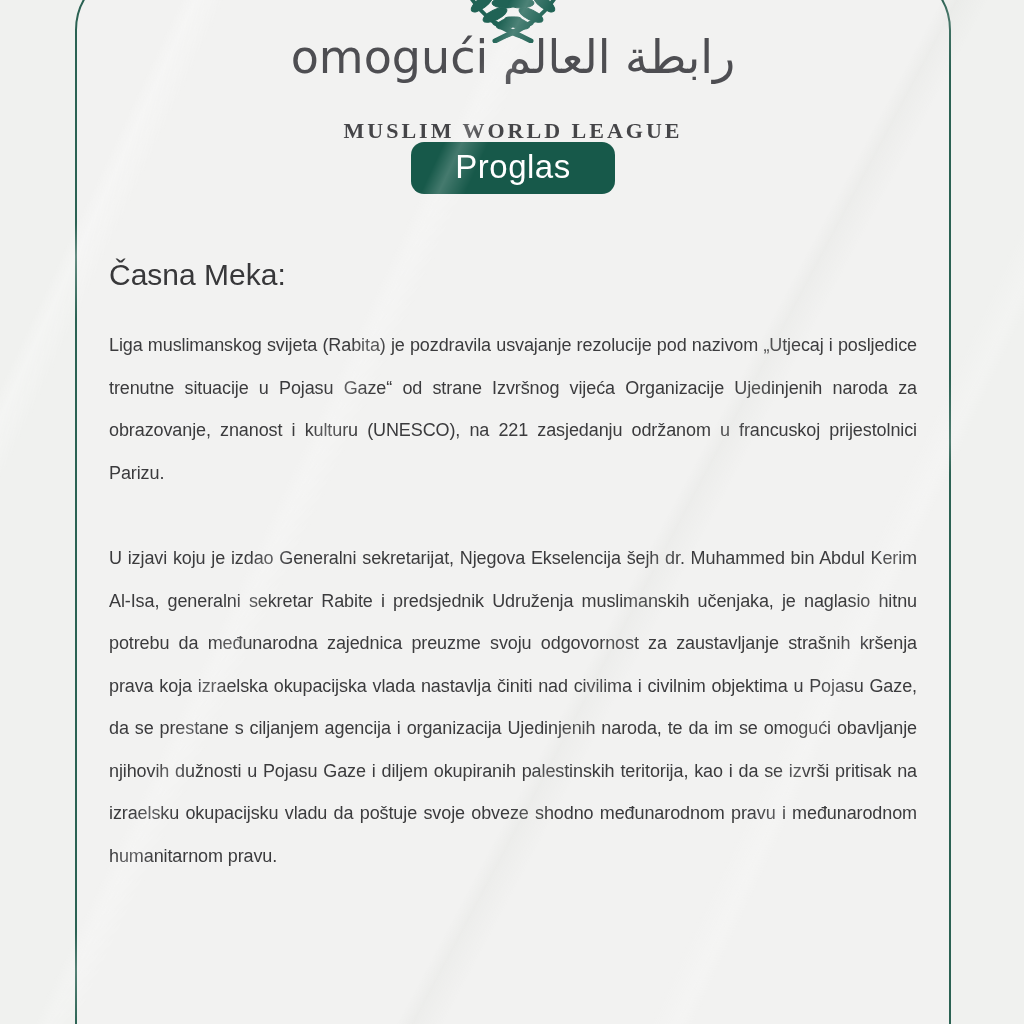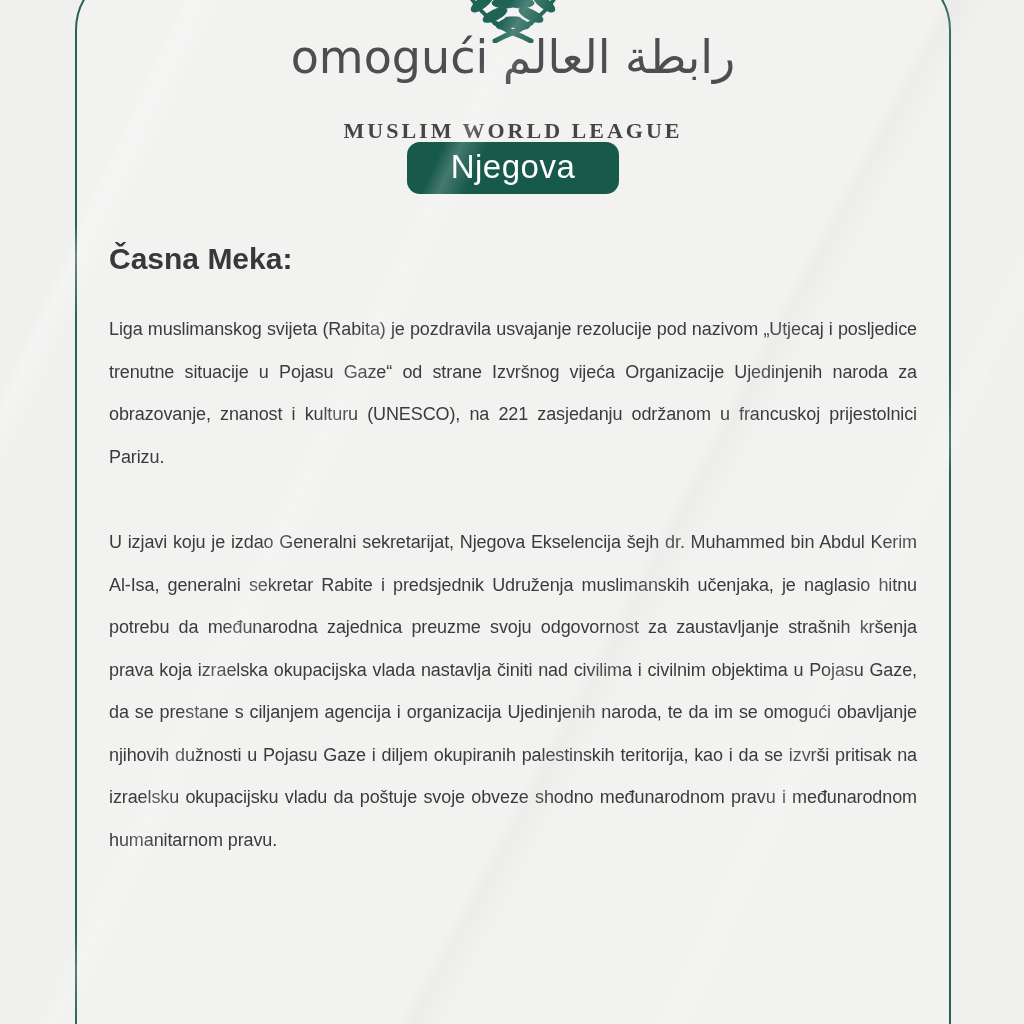"Njegova" div.banner { text: Njegova -> Proglas }
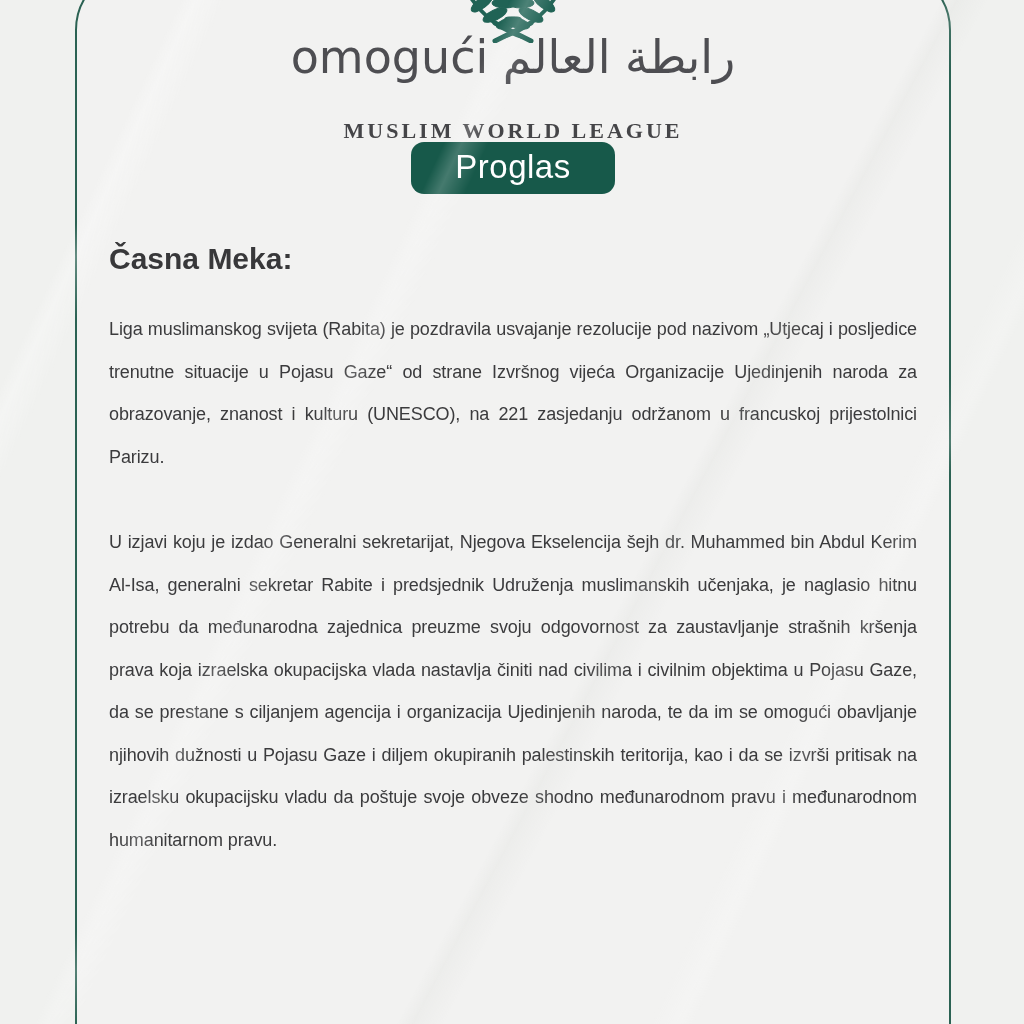"Časna Meka:" .salutation { font-weight: 700 -> 400; margin: 0 0 32px 0 -> 16px 0 32px 0 }
